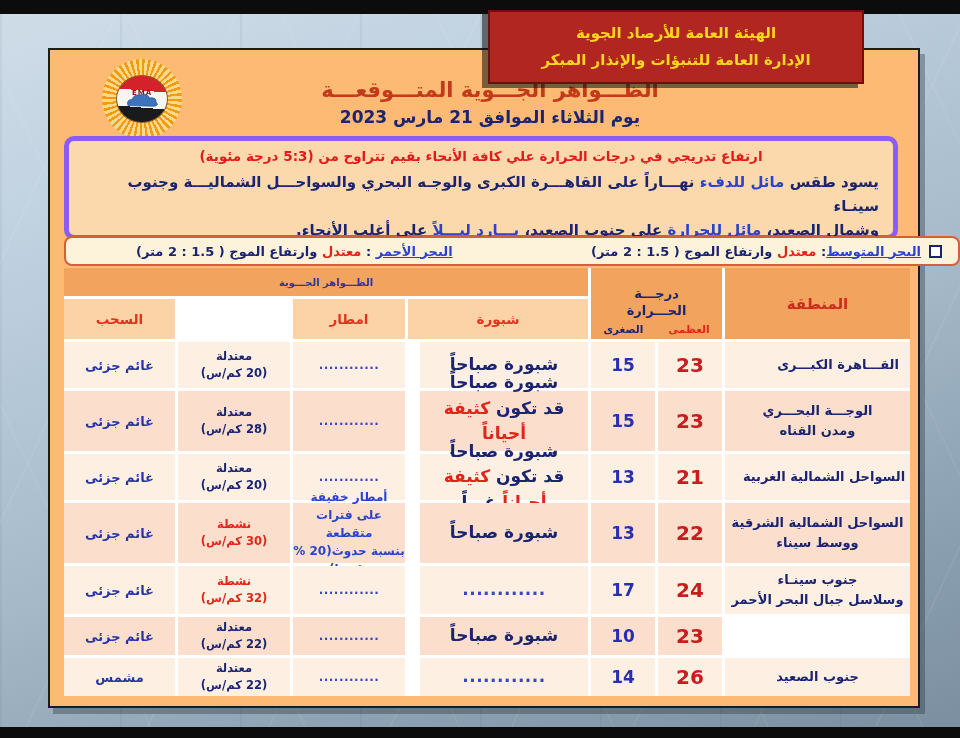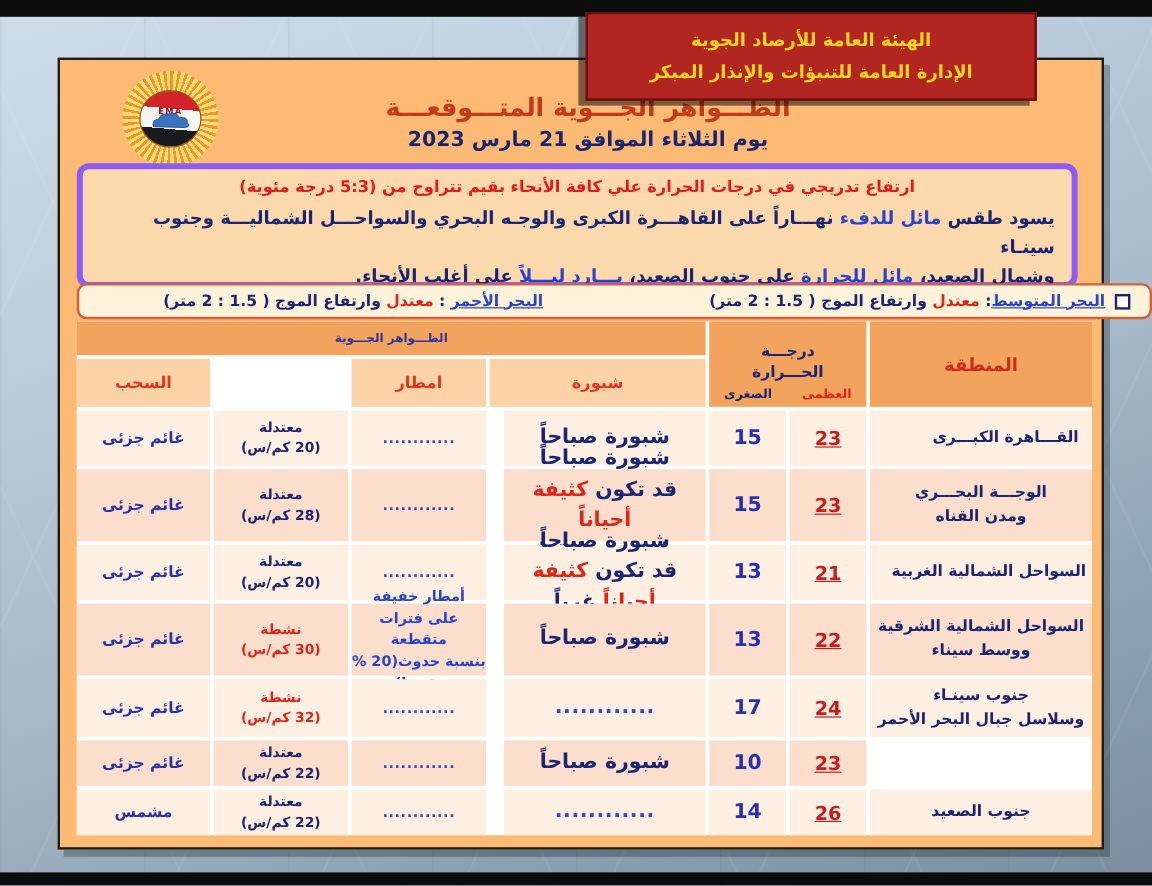"23" .num-max { font-size: 16px -> 20px; text-decoration: underline -> none }
